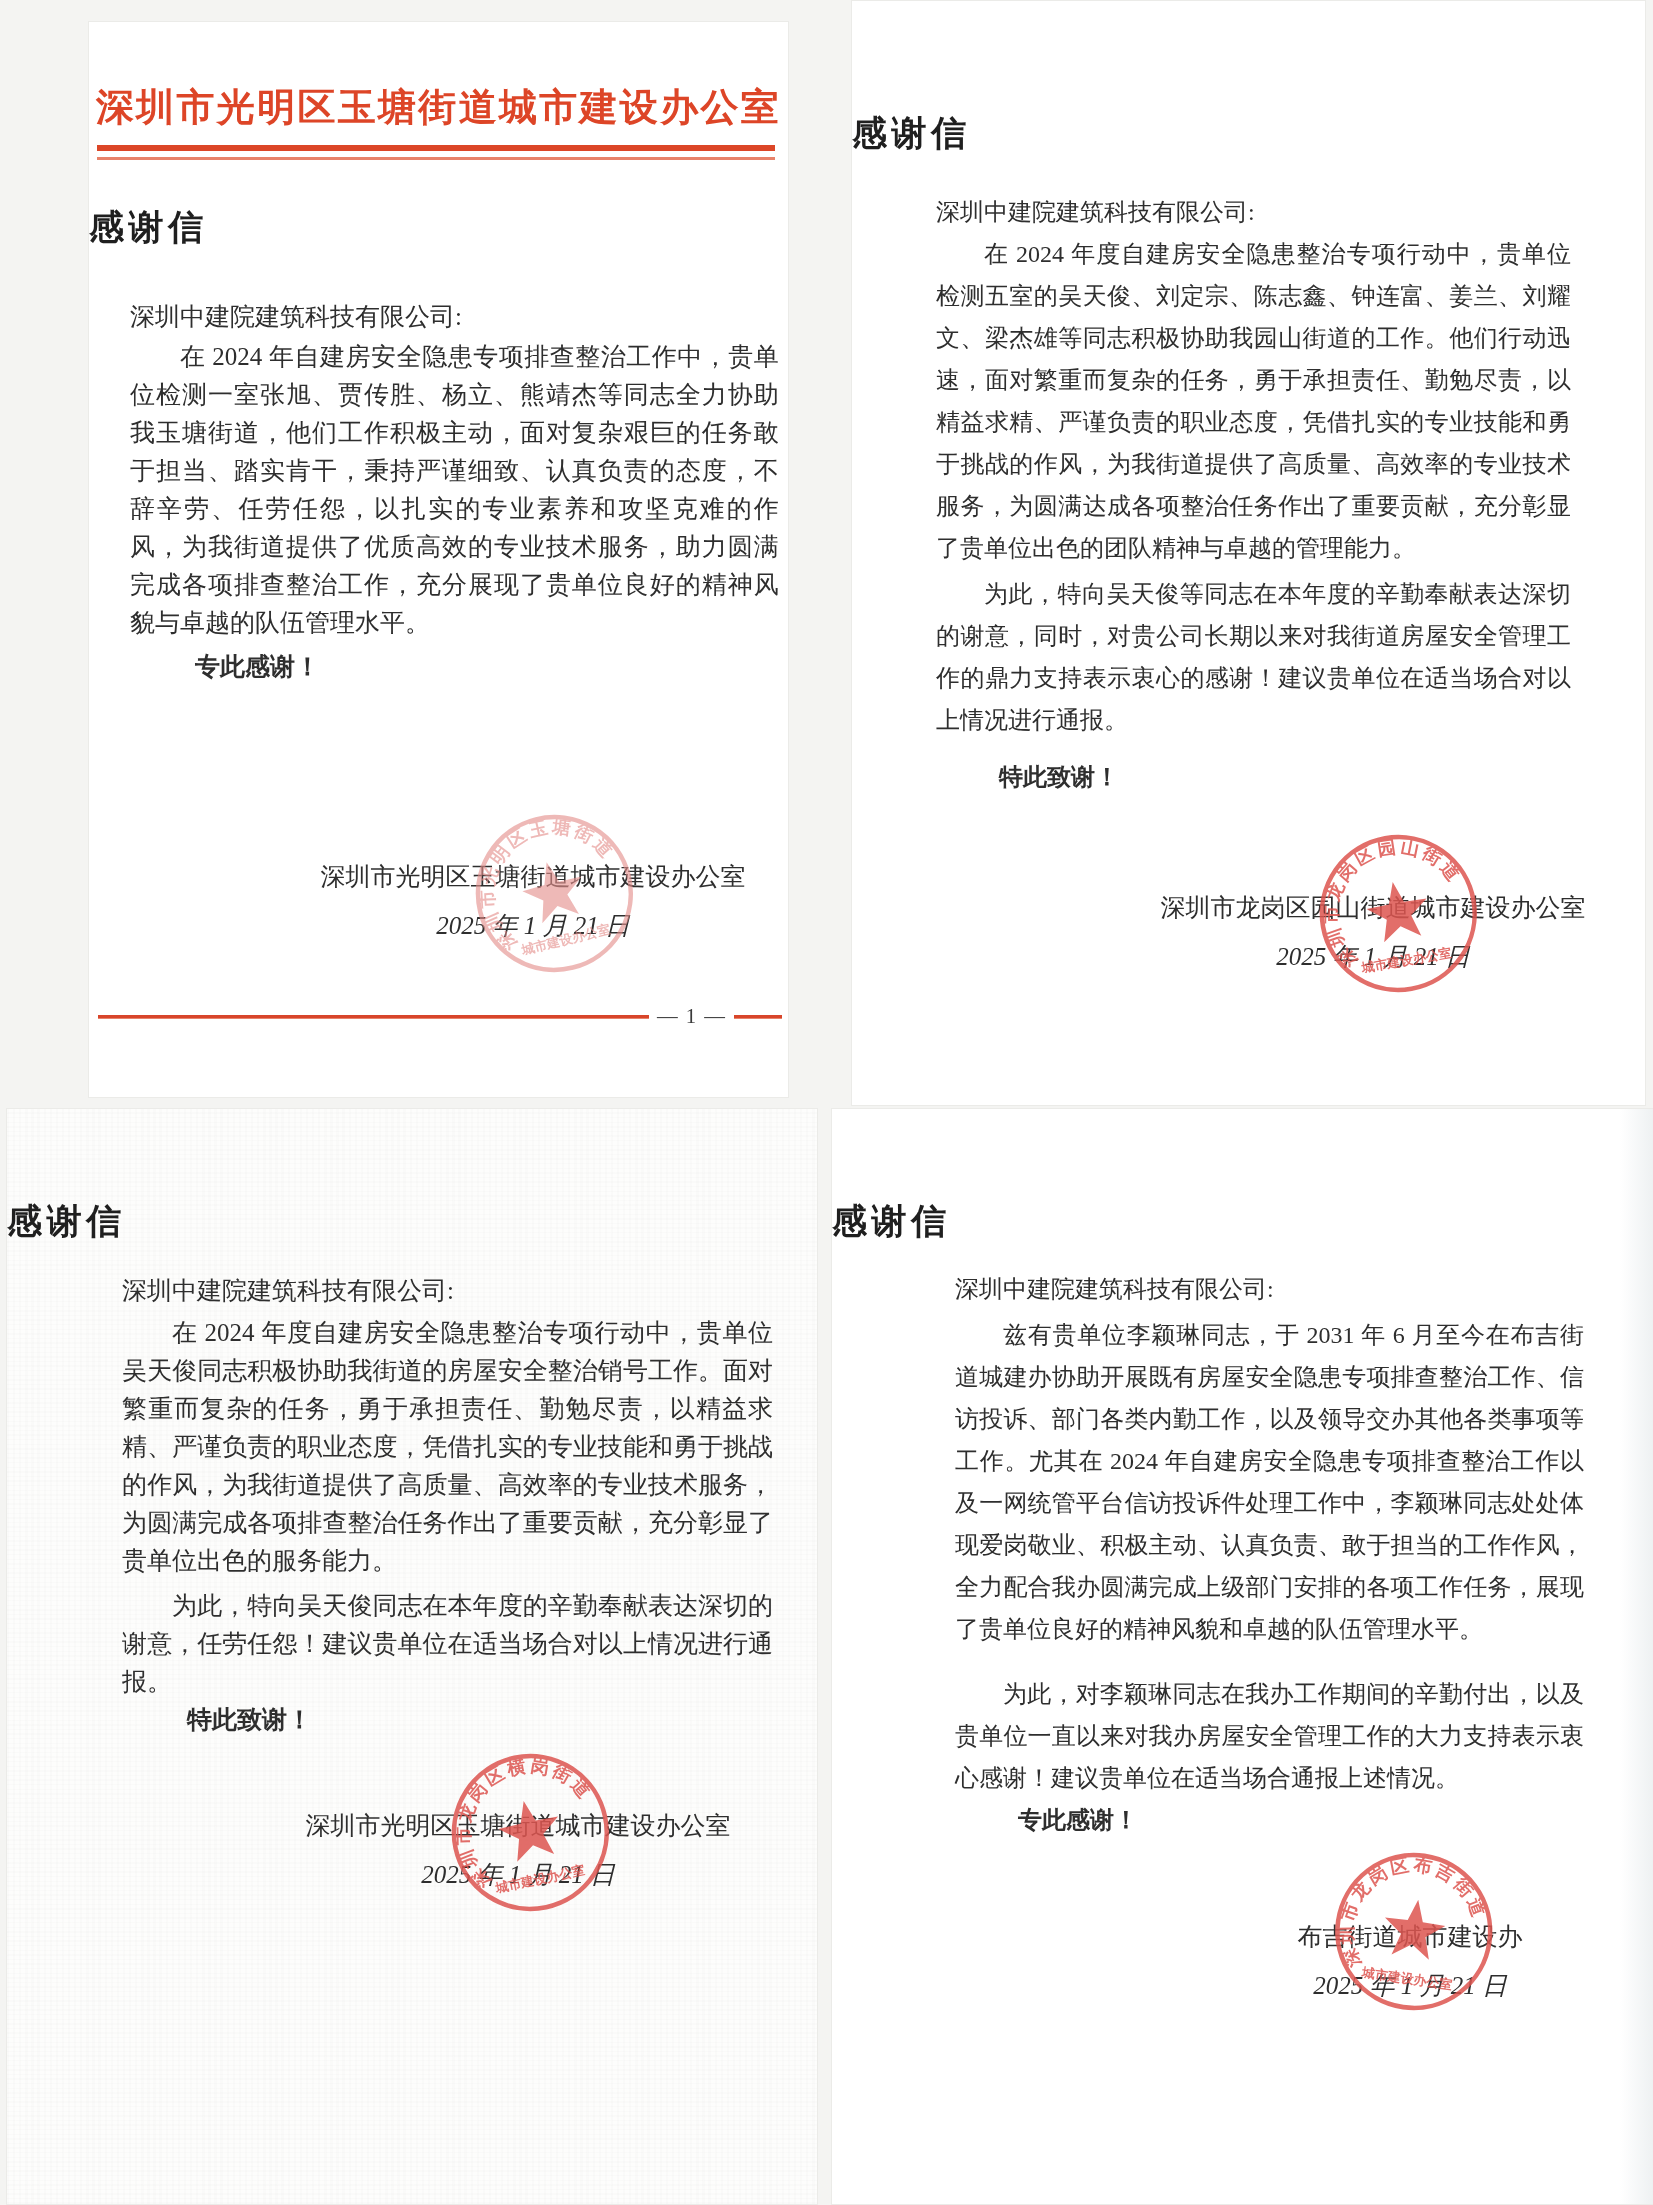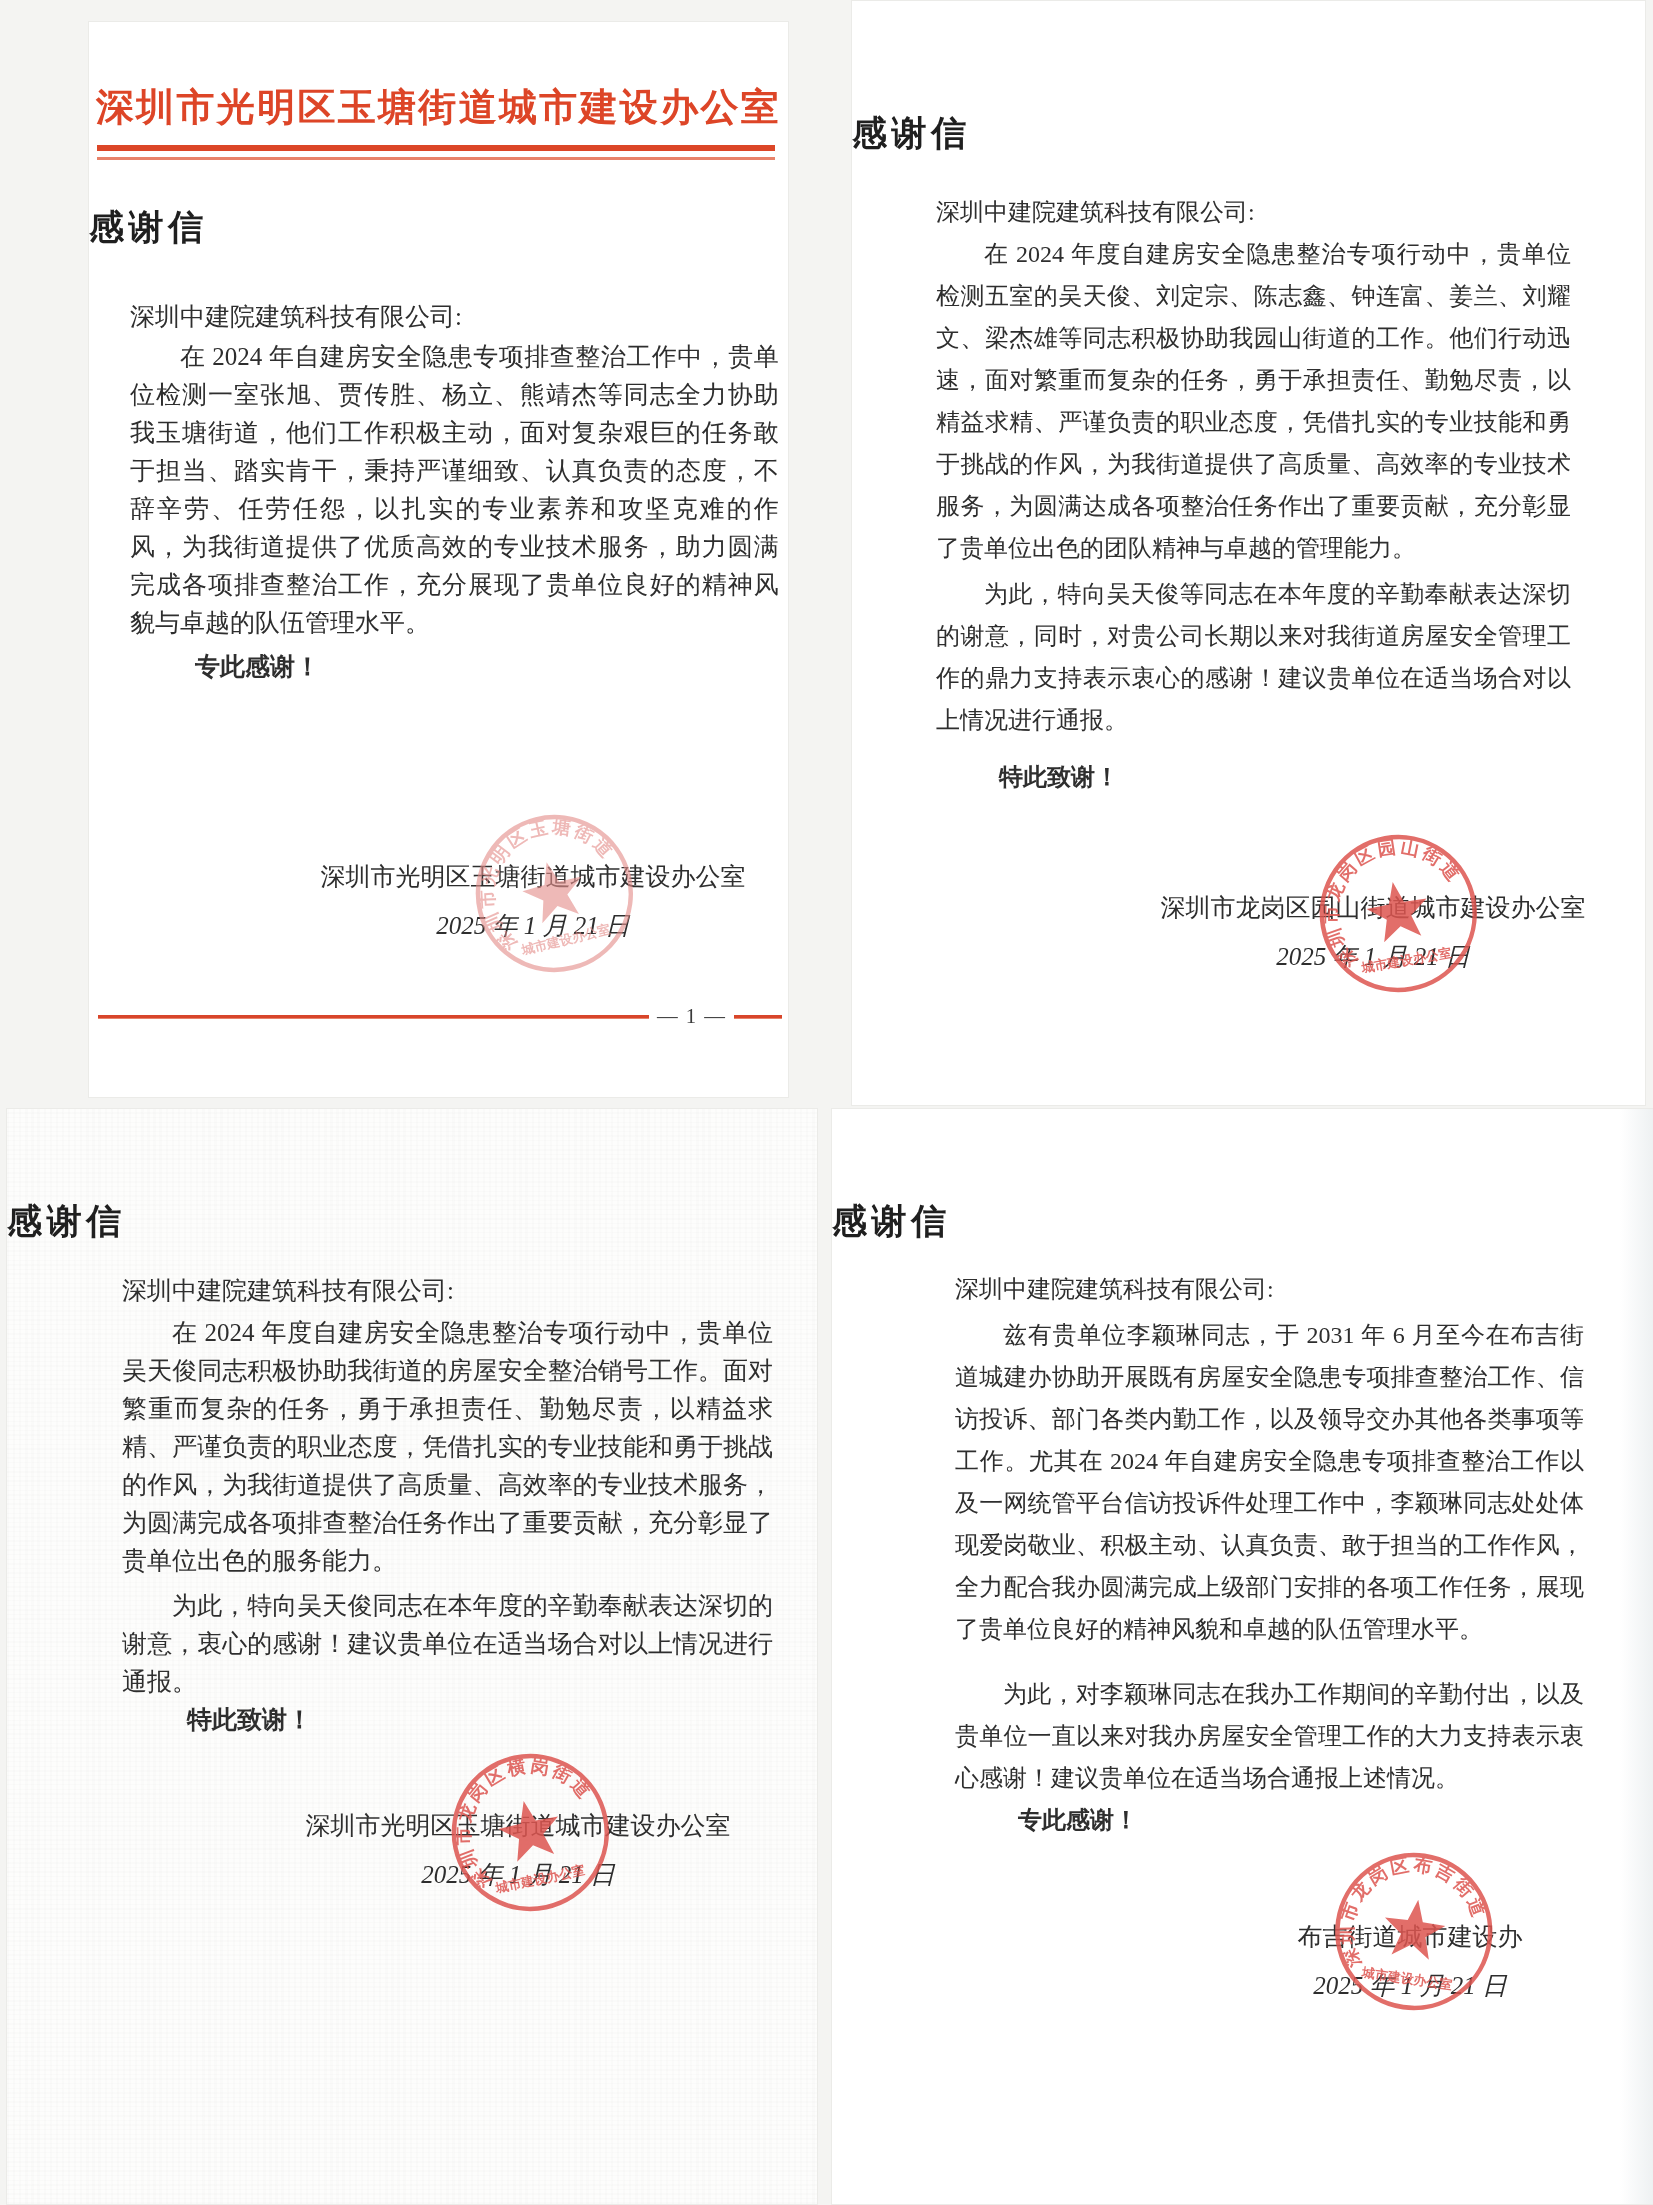"为此，特向吴天俊同志在本年度的辛勤奉献表达深切的谢意，衷心的感谢！建议贵单位在适" p.body { text: 衷心的感谢 -> 任劳任怨 }
